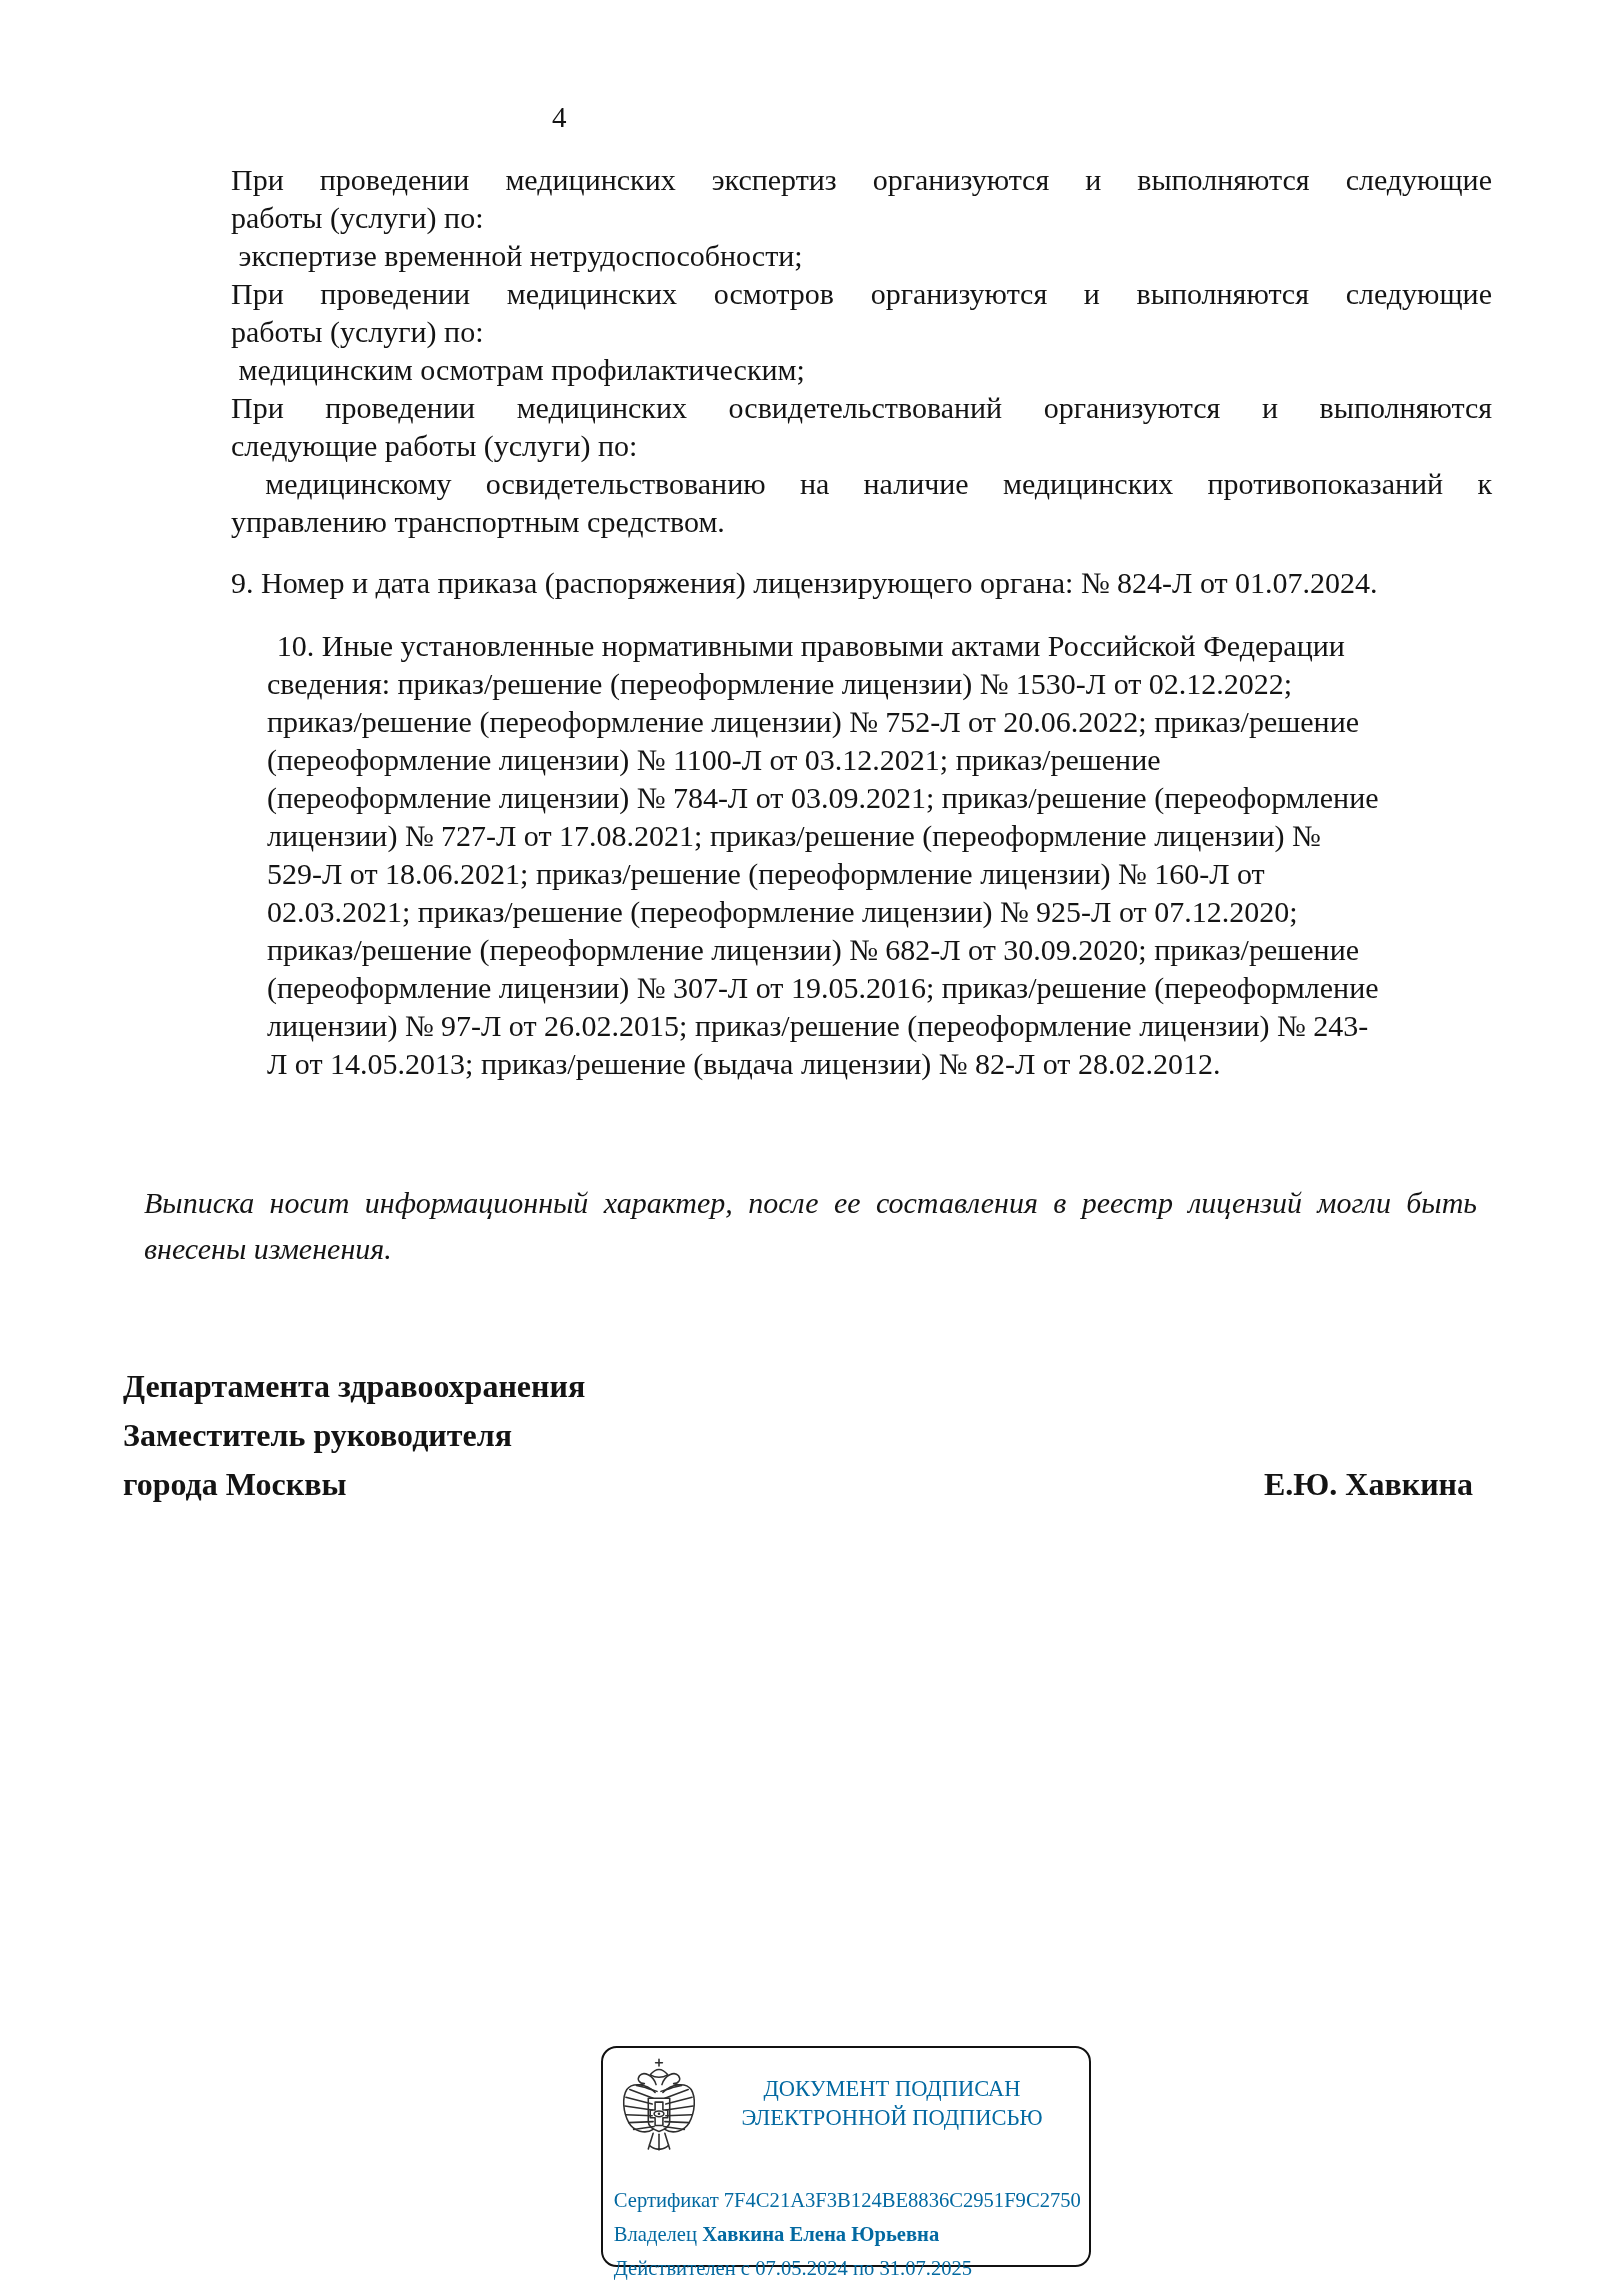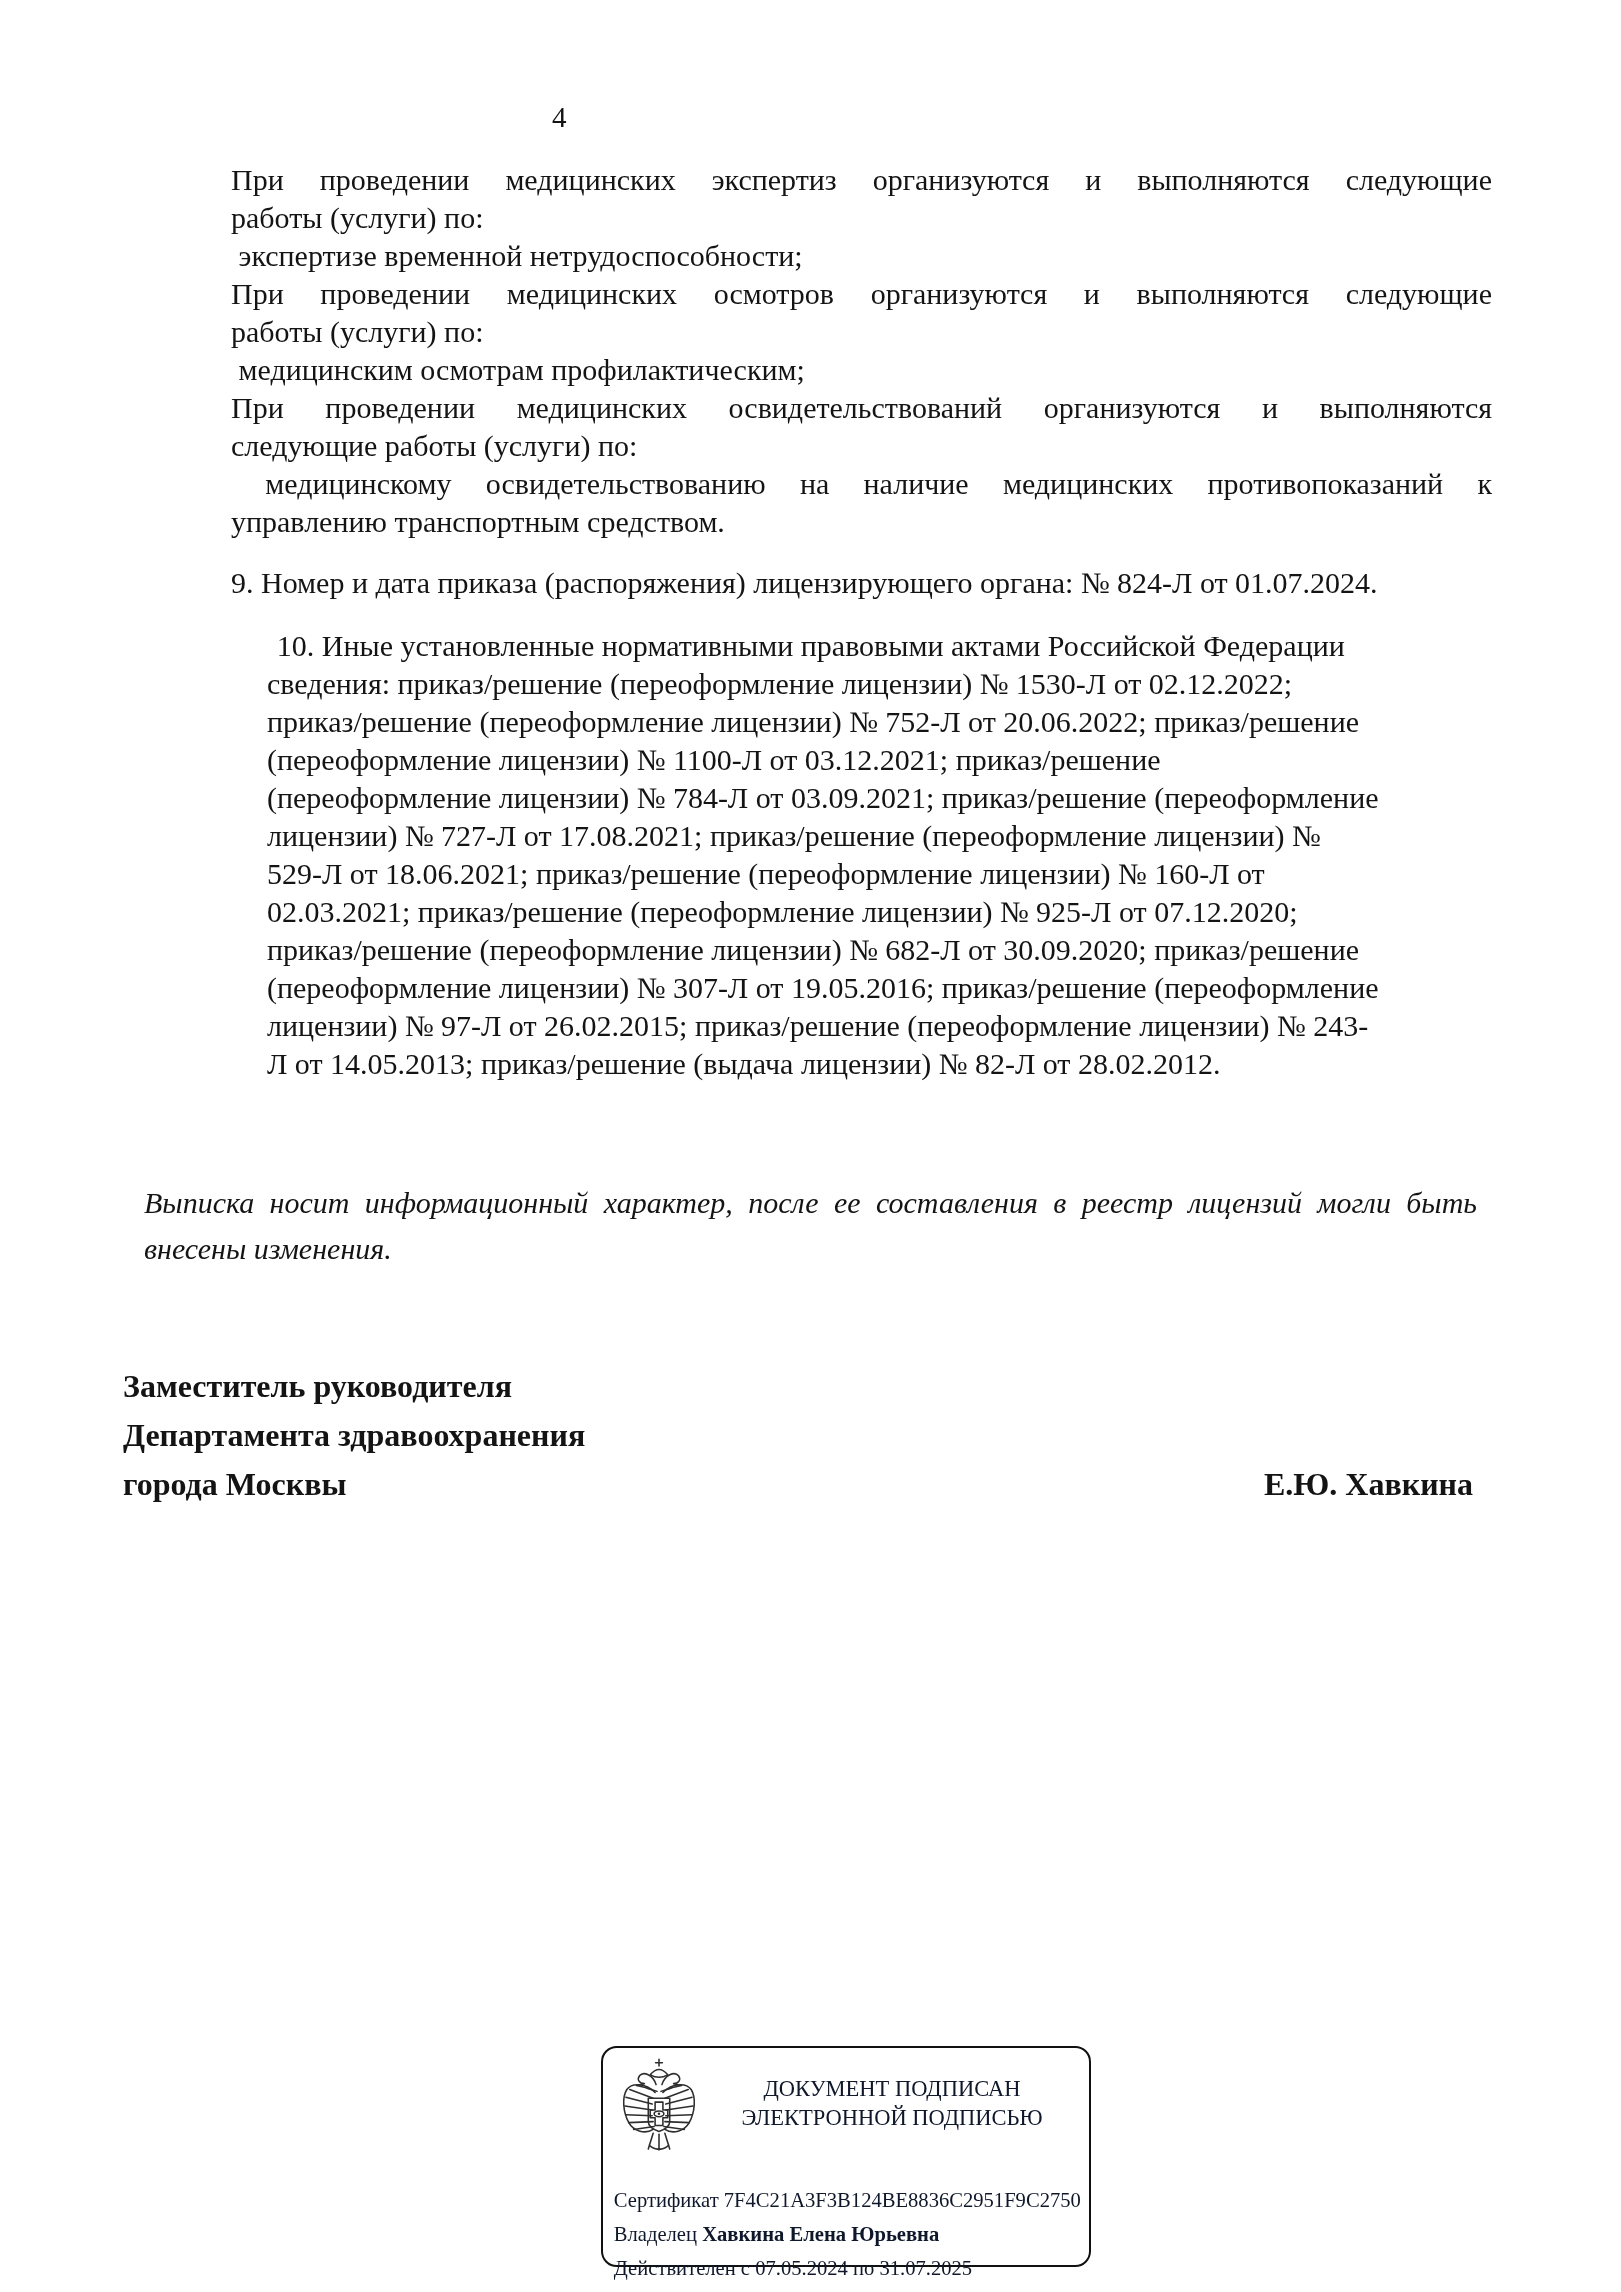"Заместитель руководителя" div.sig-ln { order: before "Департамента здравоохранения" -> after "Департамента здравоохранения" }
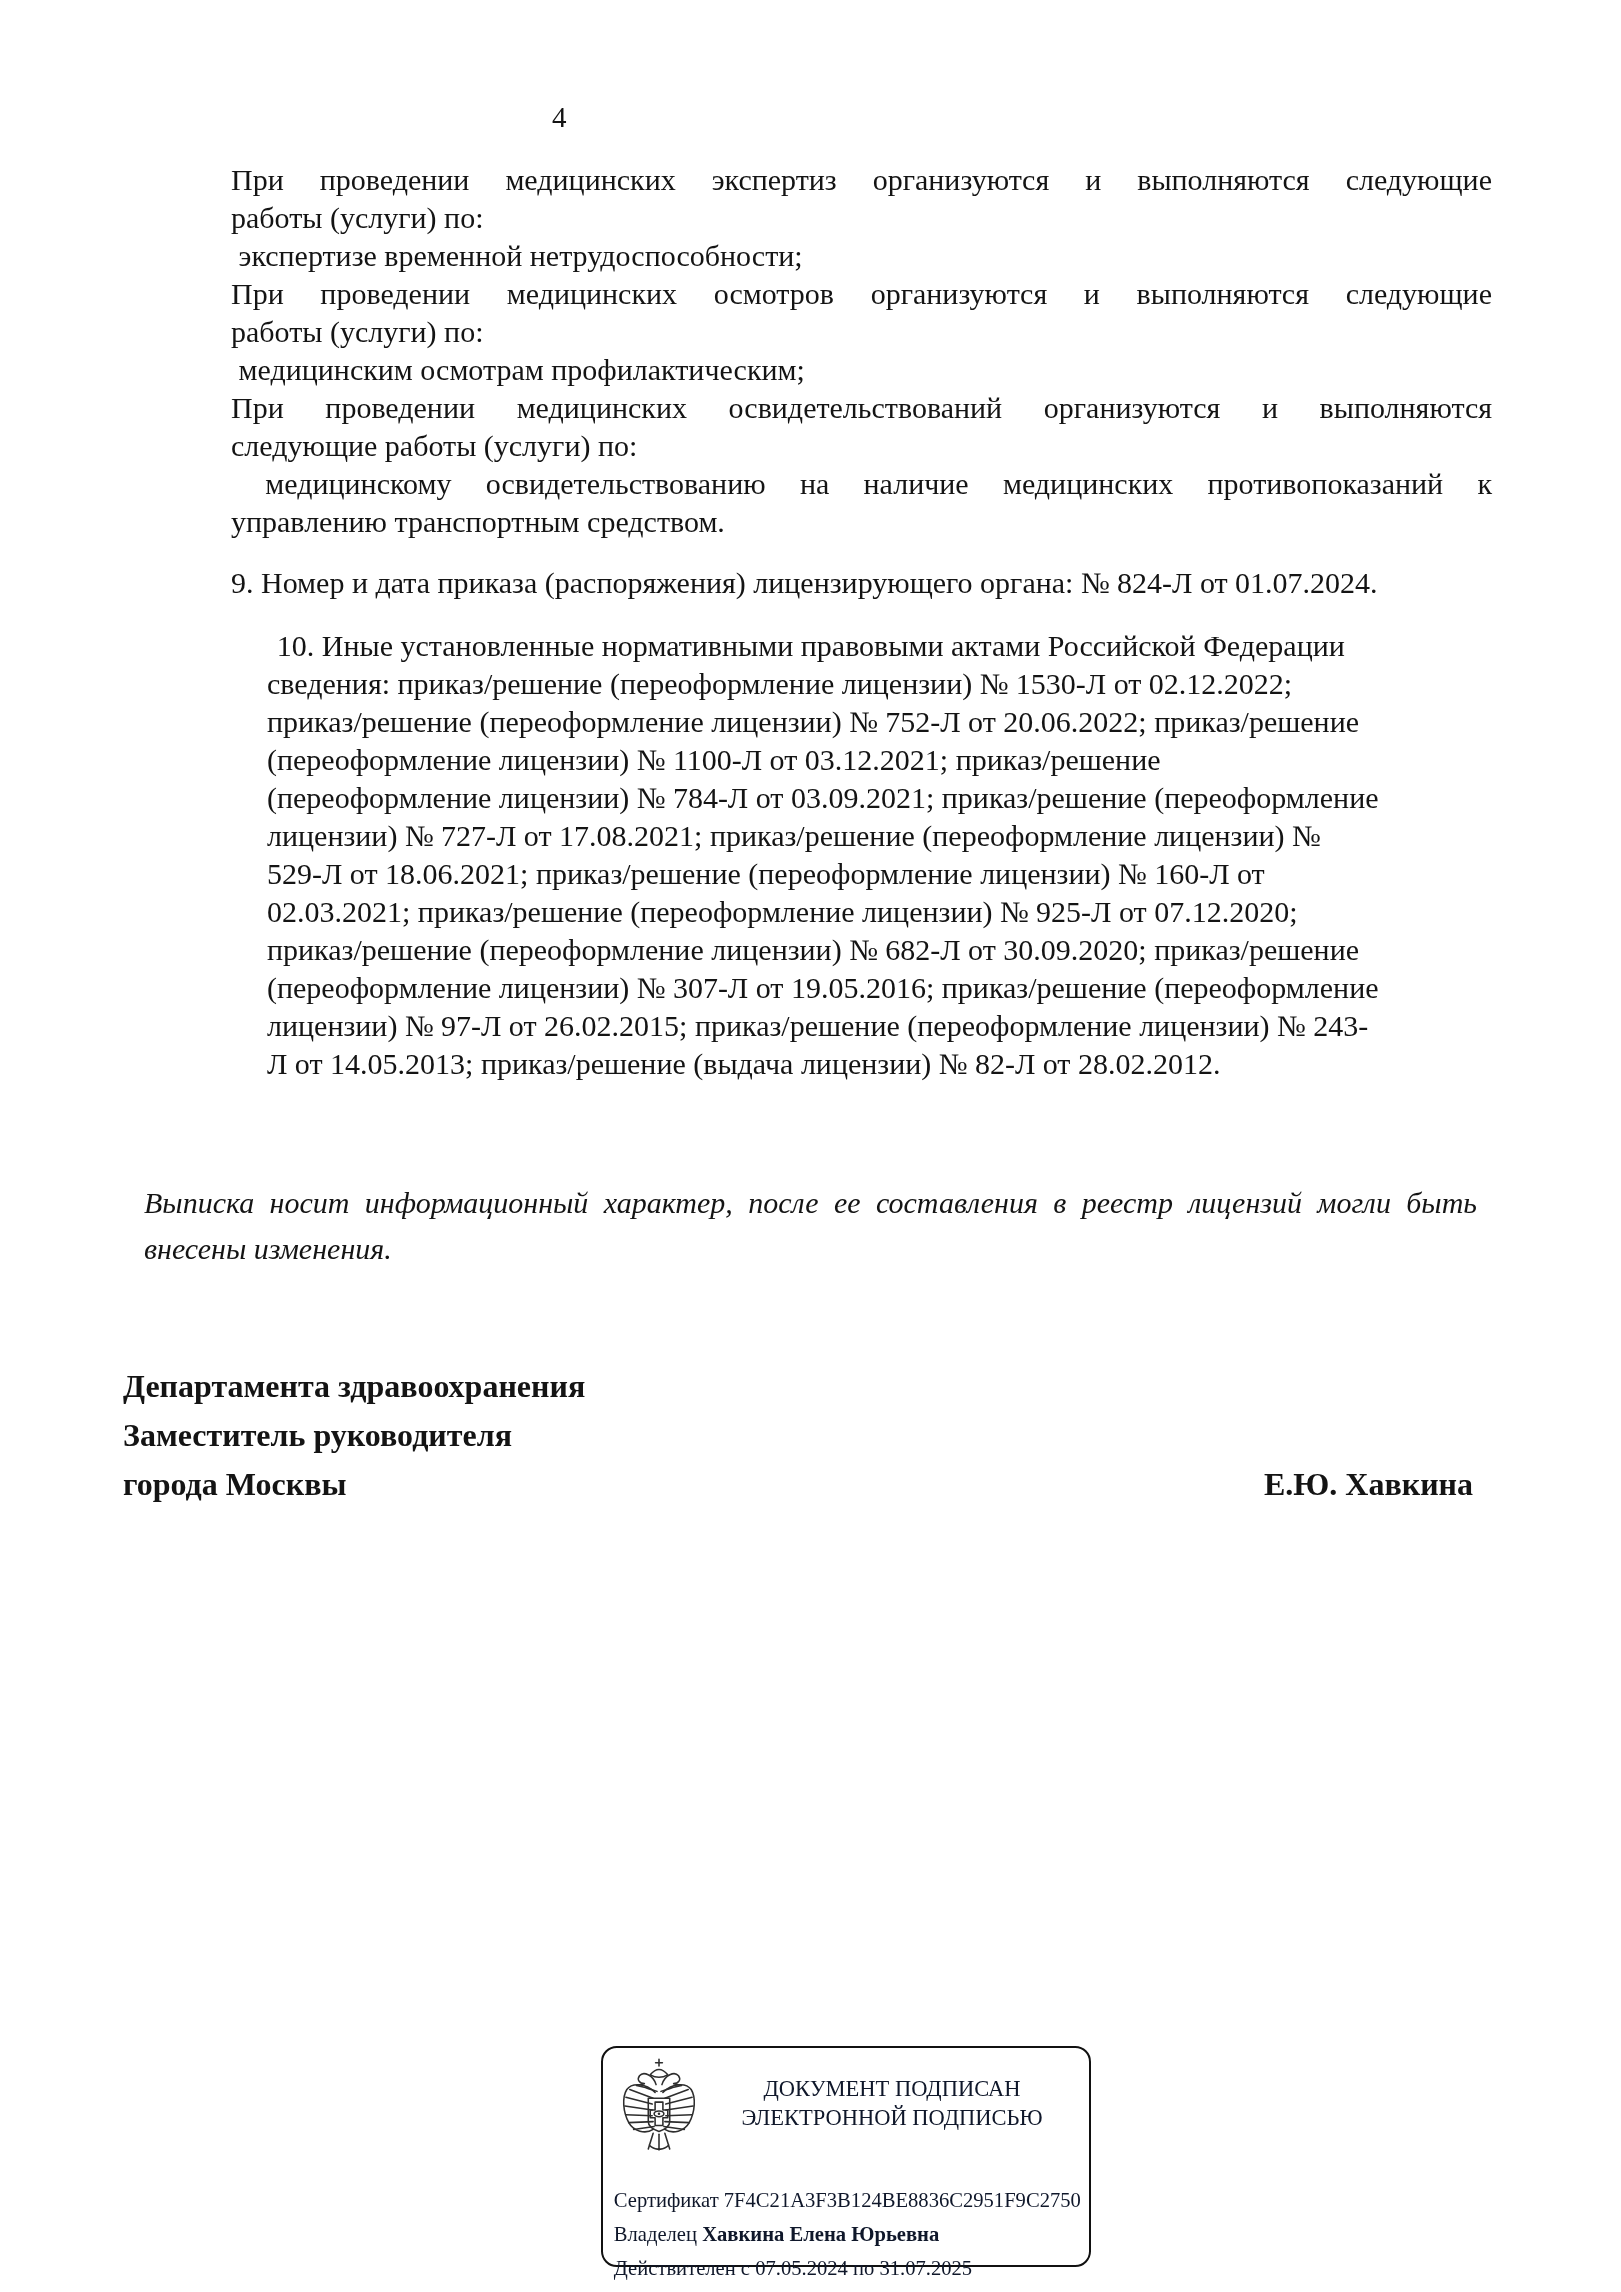"ДОКУМЕНТ ПОДПИСАН" .stamp { color: #0f172a -> #0369a1 }
